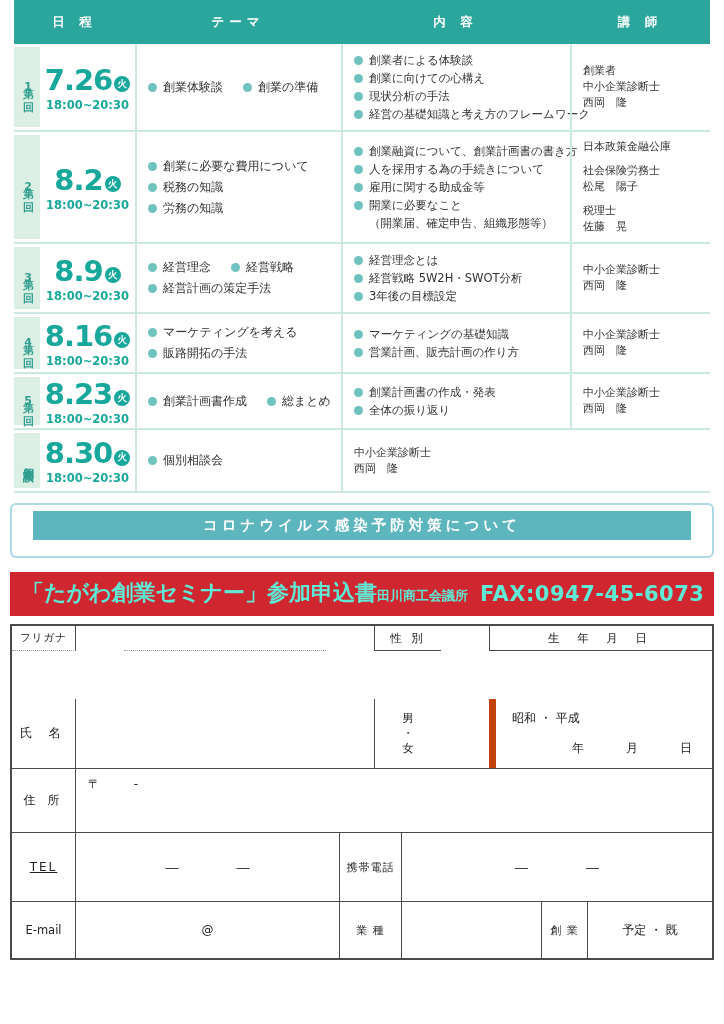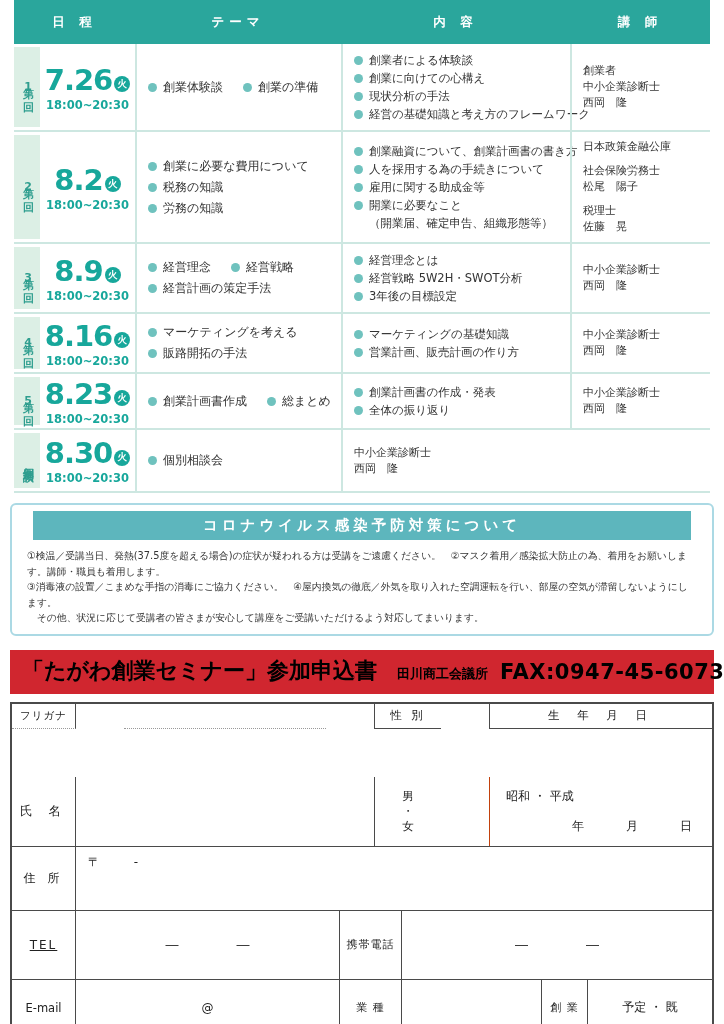"①検温／受講当日、発熱(37.5度を超える場合)の症状が疑われる方は受講をご遠慮" div { html: <div> <div>①検温／受講当日、発熱(37.5度を超える場合)の症状が疑われる方は受講をご遠慮ください。 ②マスク着用／感染拡大防止の為、着用をお願いします。講師・職員も着用します。</div> <div>③消毒液の設置／こまめな手指の消毒にご協力ください。 ④屋内換気の徹底／外気を取り入れた空調運転を行い、部屋の空気が滞留しないようにします。</div> <div> その他、状況に応じて受講者の皆さまが安心して講座をご受講いただけるよう対応してまいります。</div> </div> -> none }
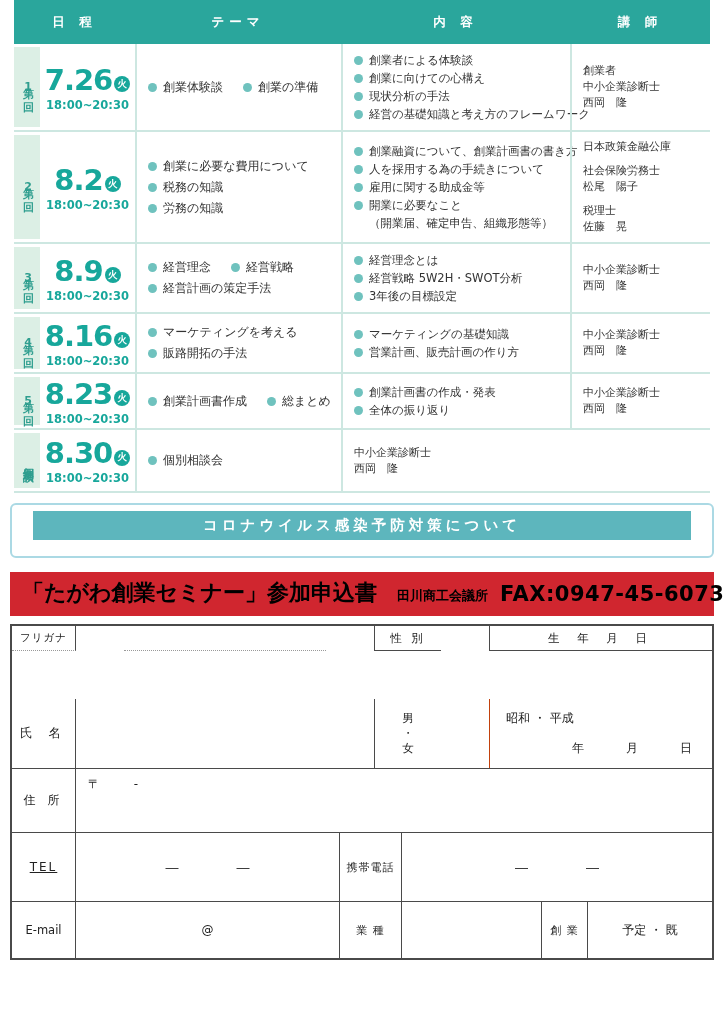"「たがわ創業セミナー」参加申込書" .apply-banner { color: #000000 -> #5eead4 }
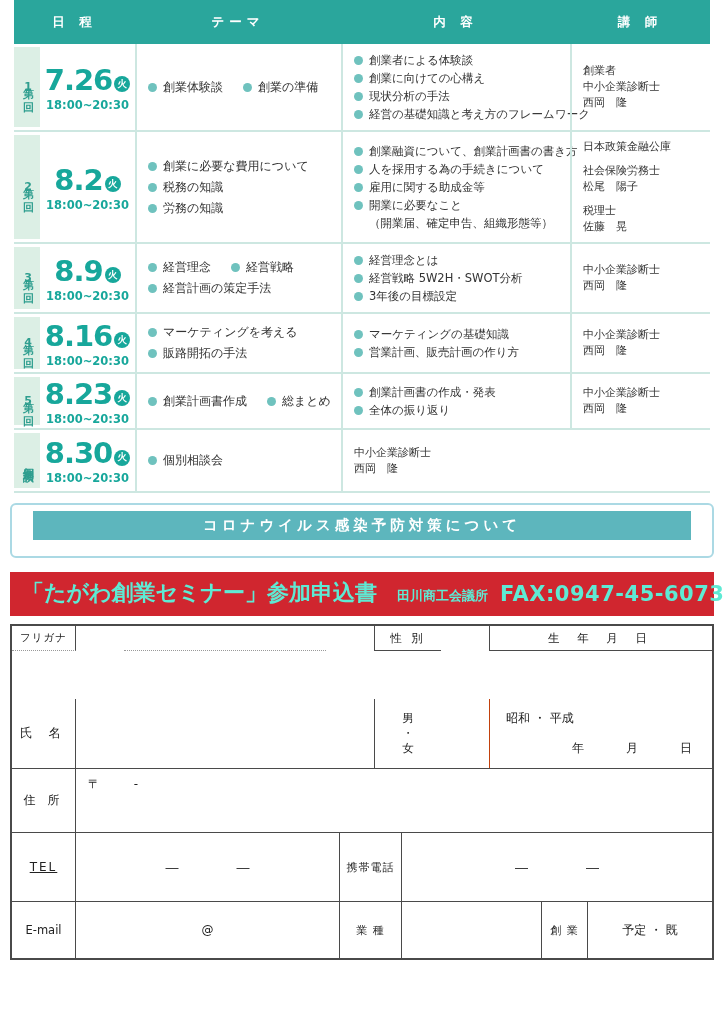"田川商工会議所" .apply-org { margin-left: 20px -> 0 }
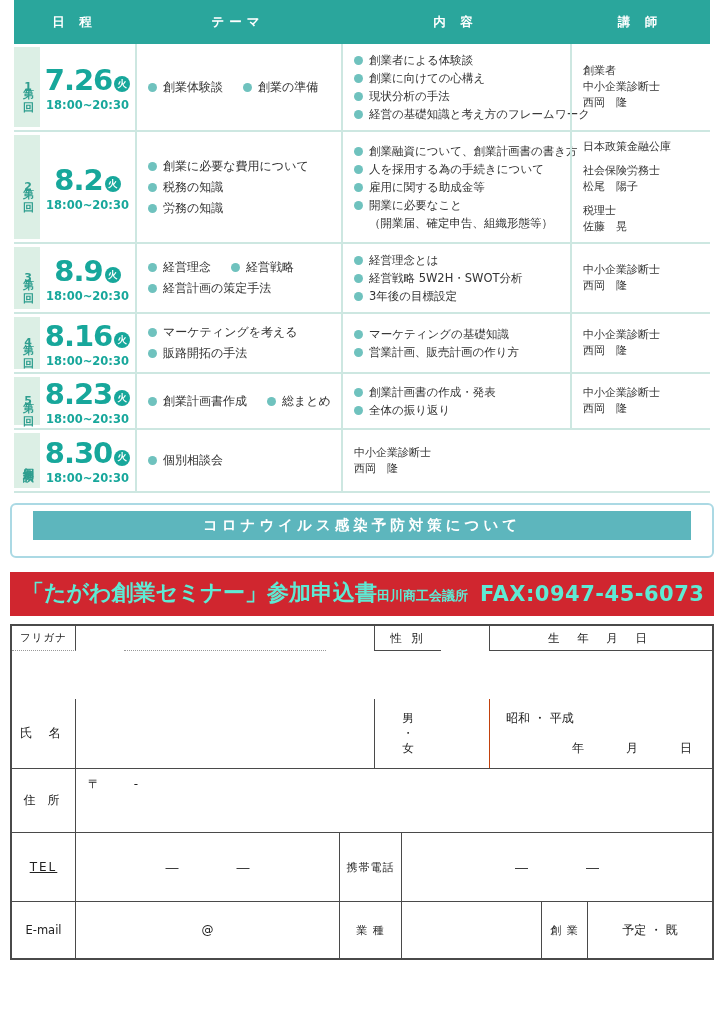"昭和 ・ 平成" .g1-bc { border-left: 1px solid #c2410c -> 7px solid #c2410c }
